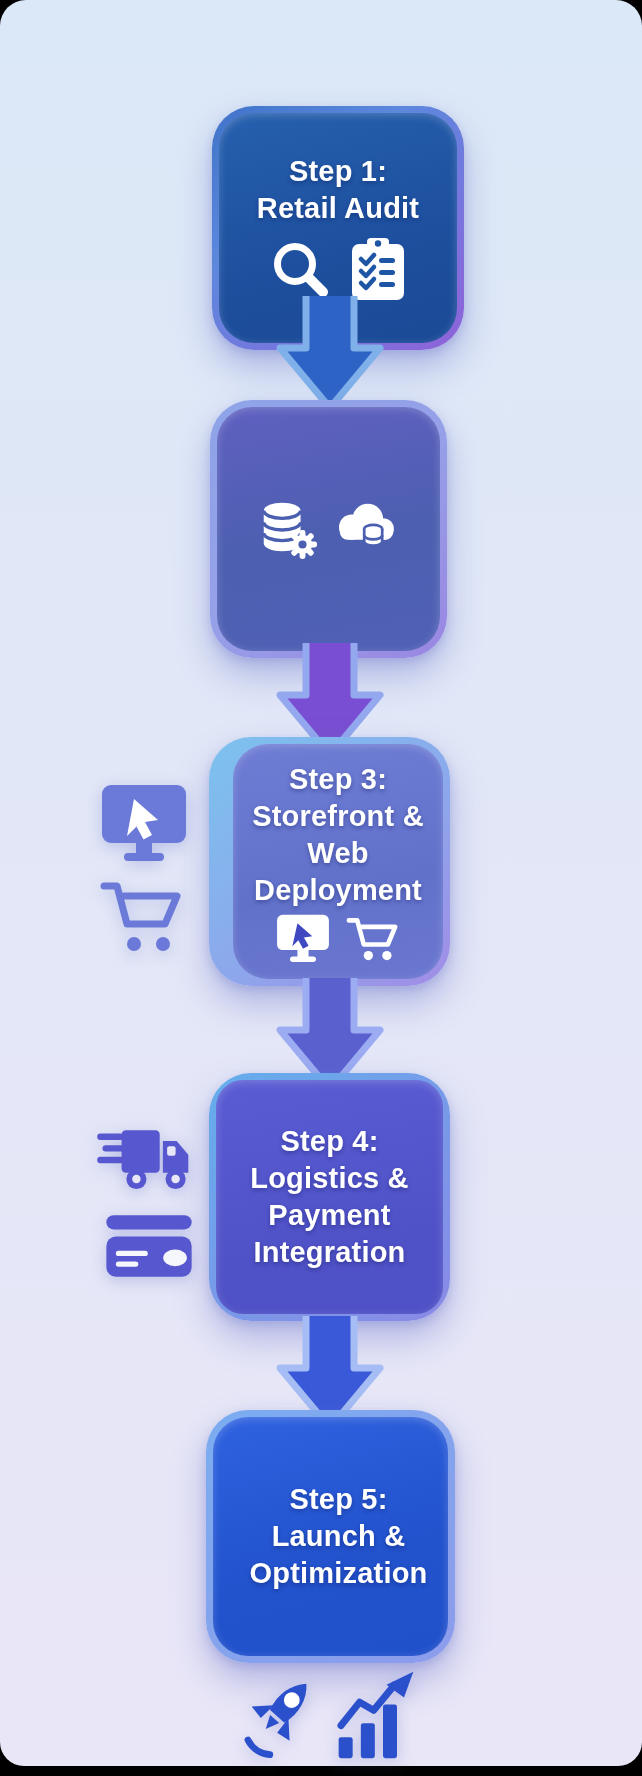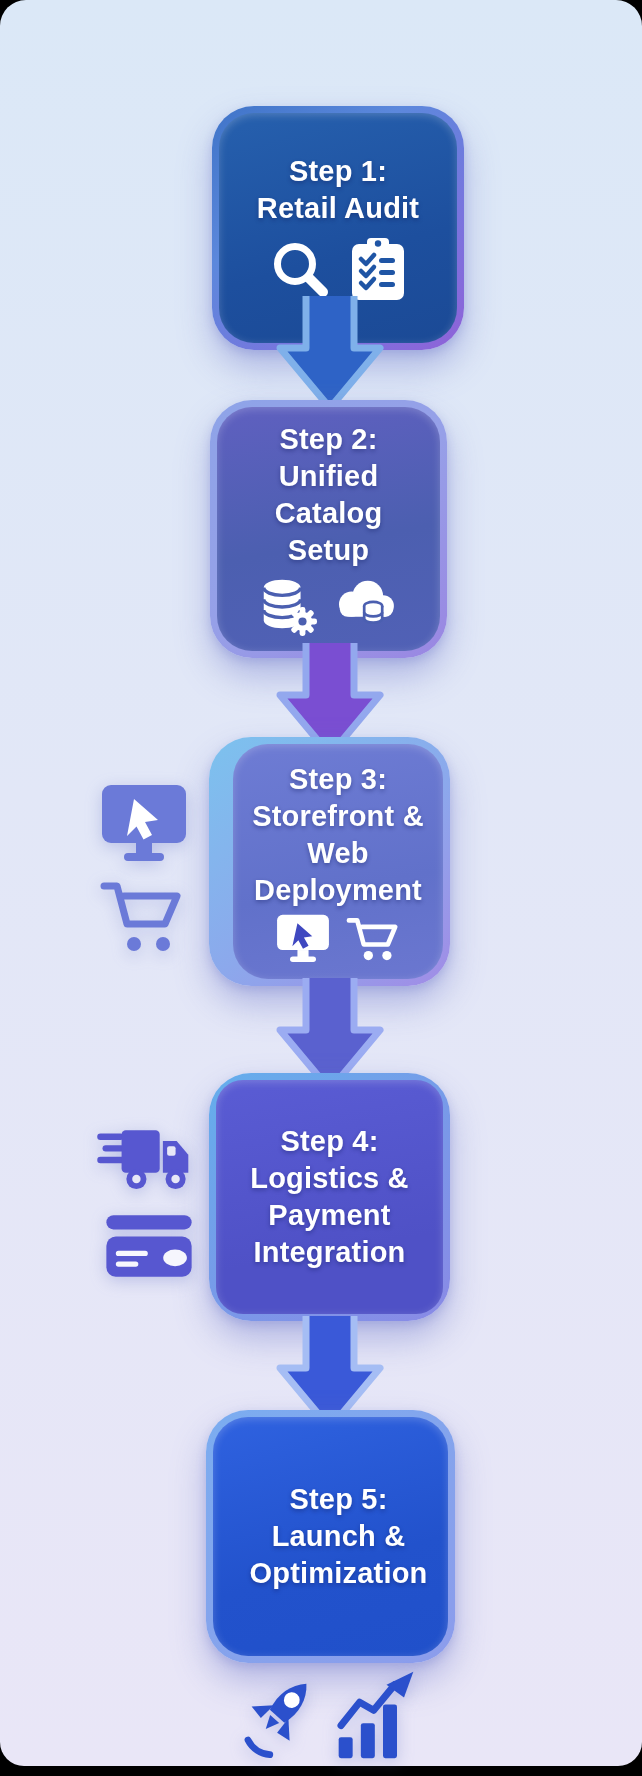"Step 2:" div.box-text { html: <div>Step 2: Unified Catalog Setup</div> -> none }
